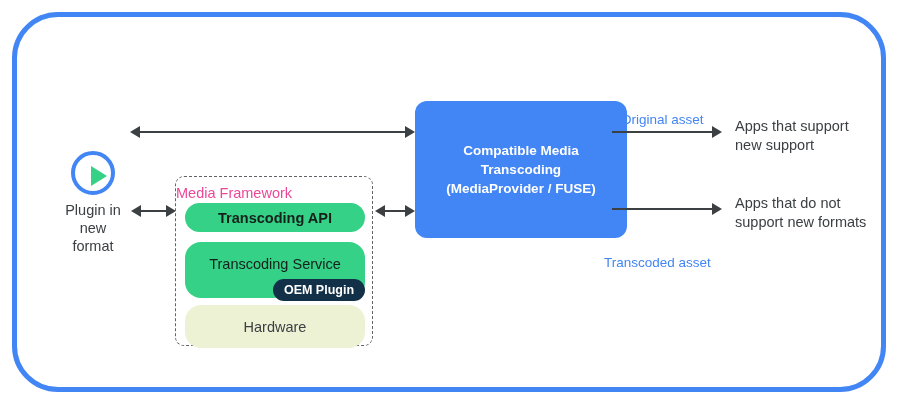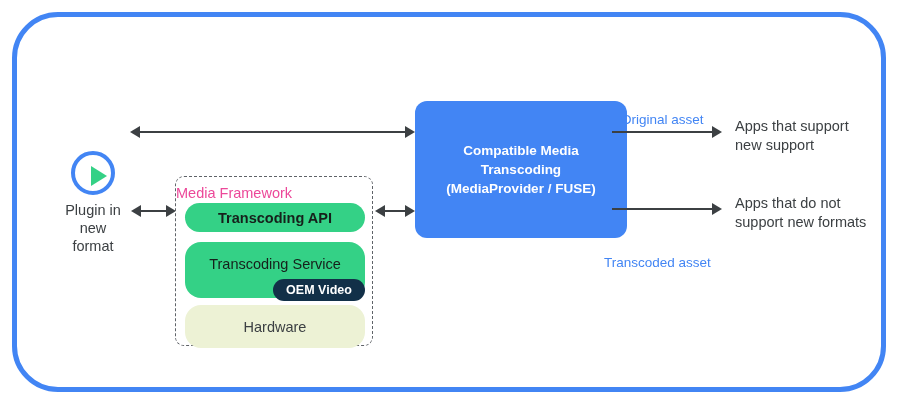"OEM Video" span { text: Video -> Plugin }
